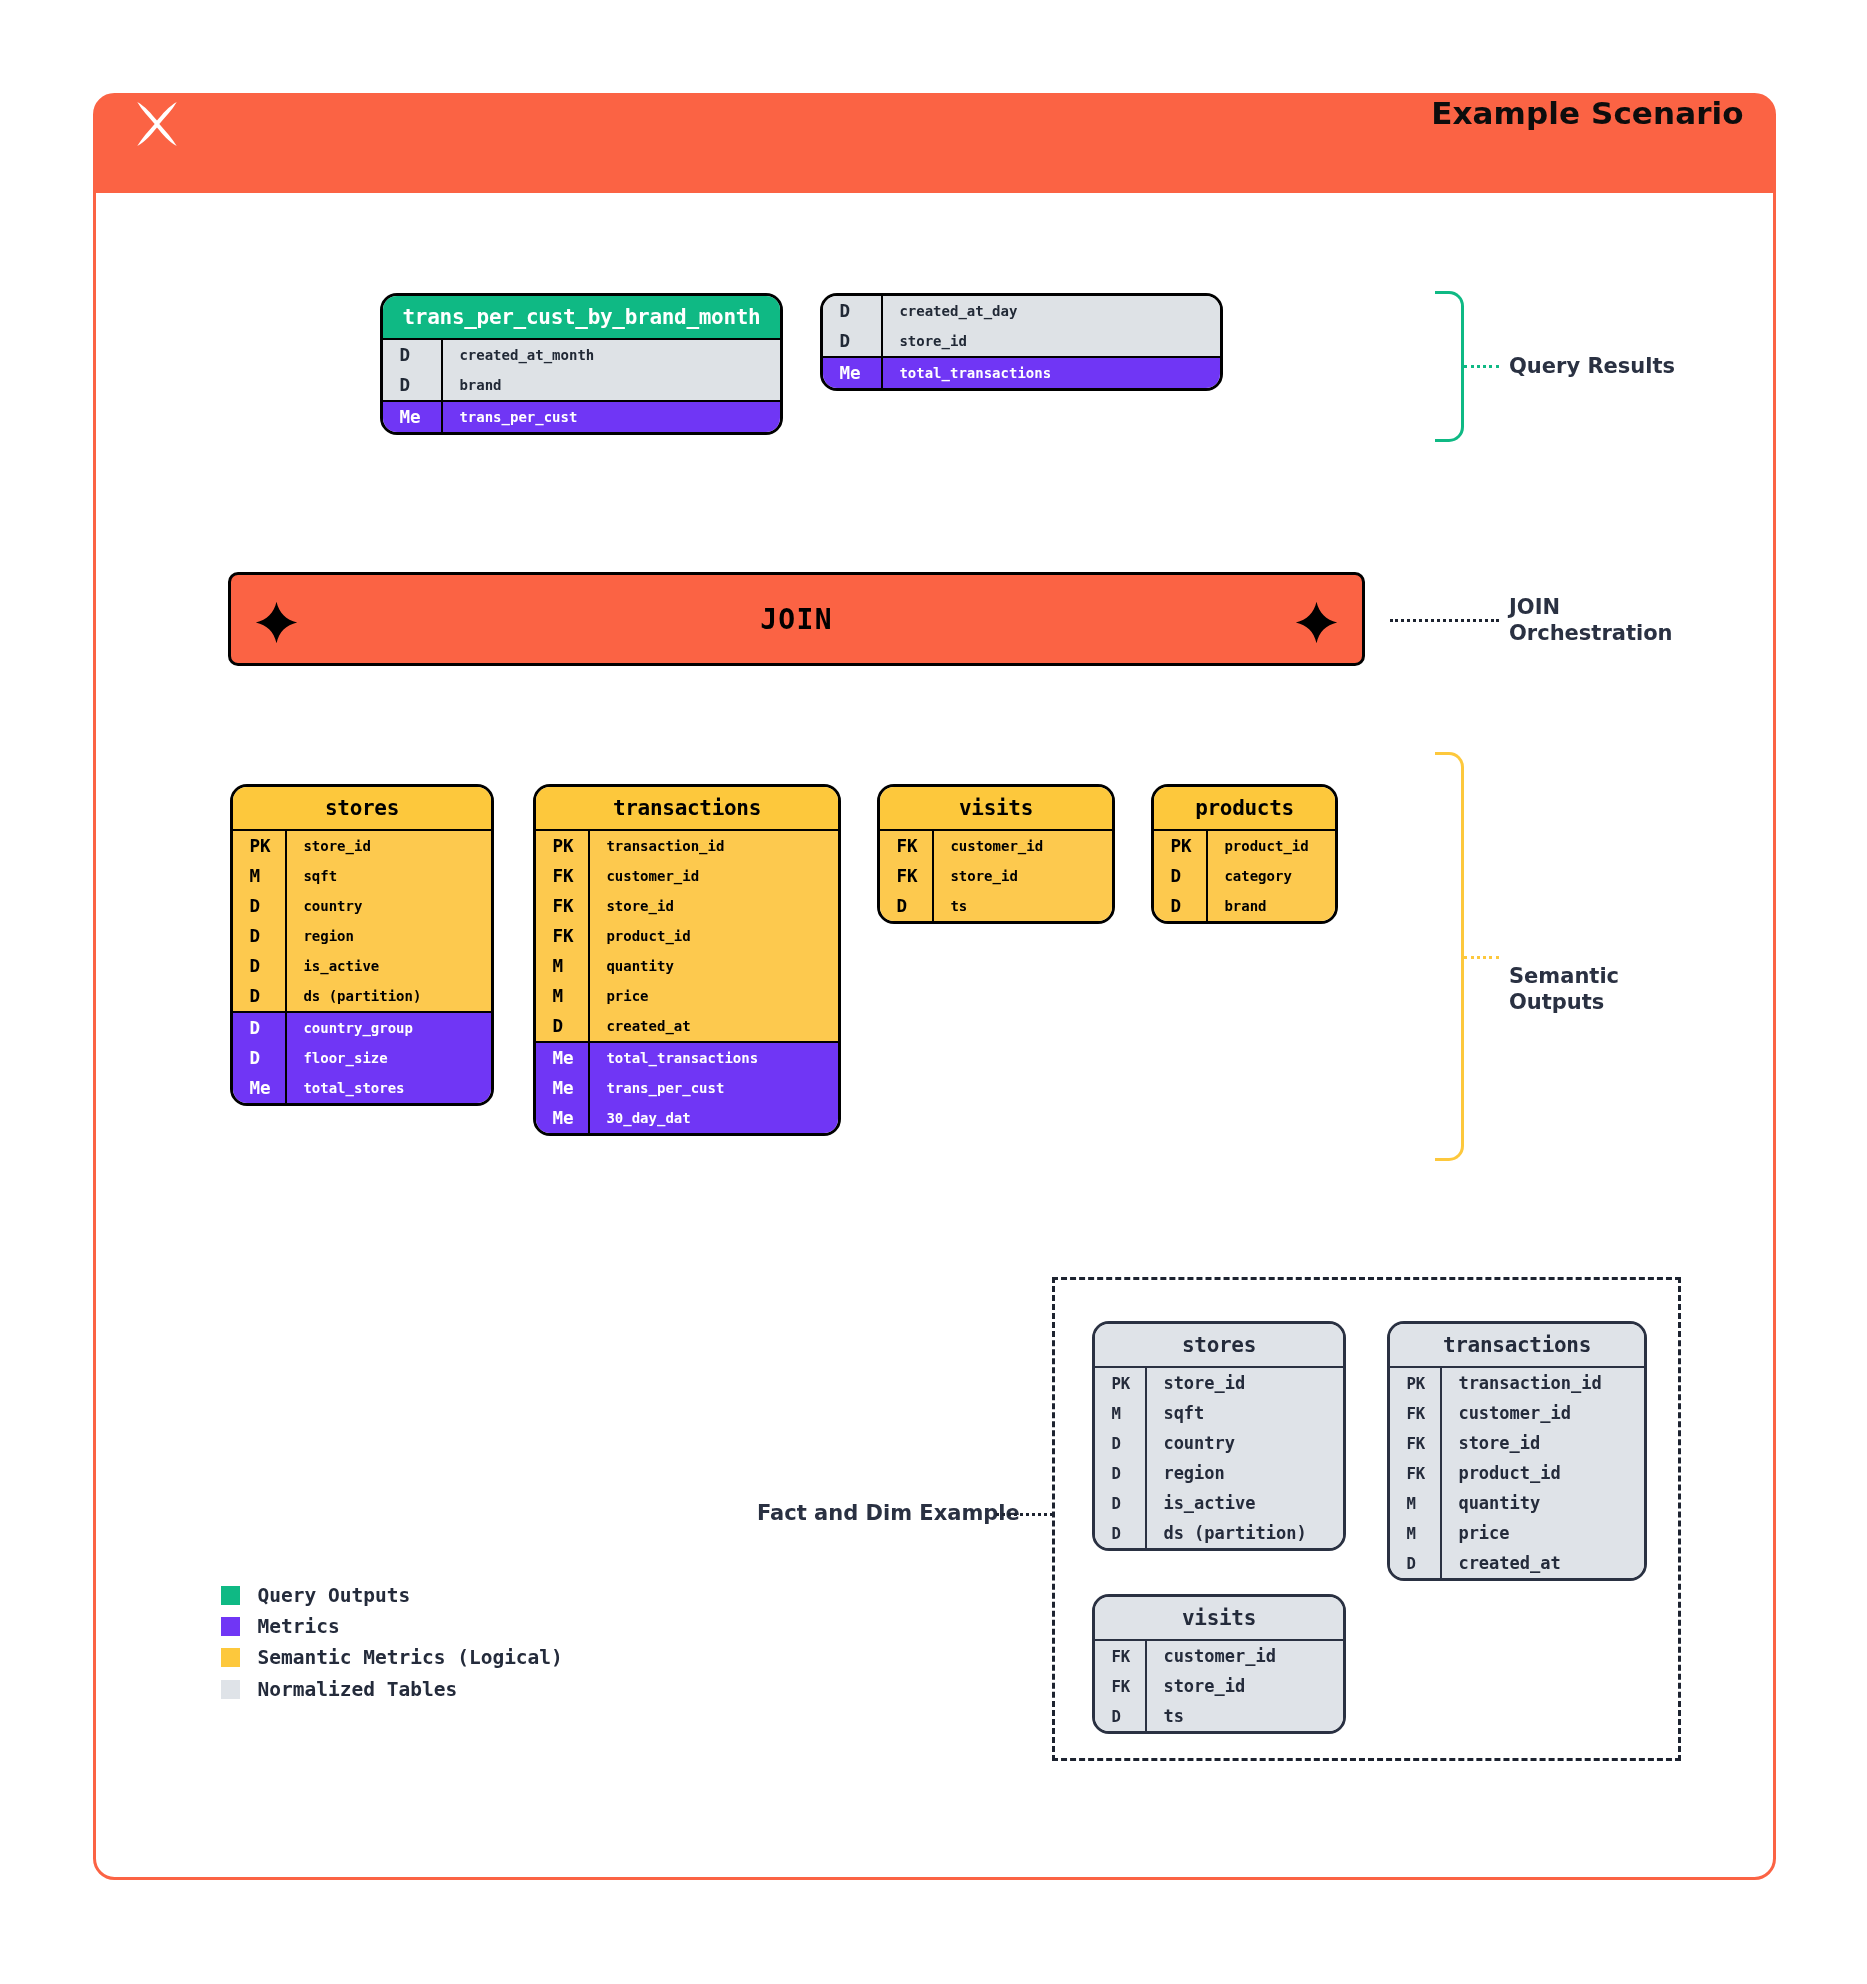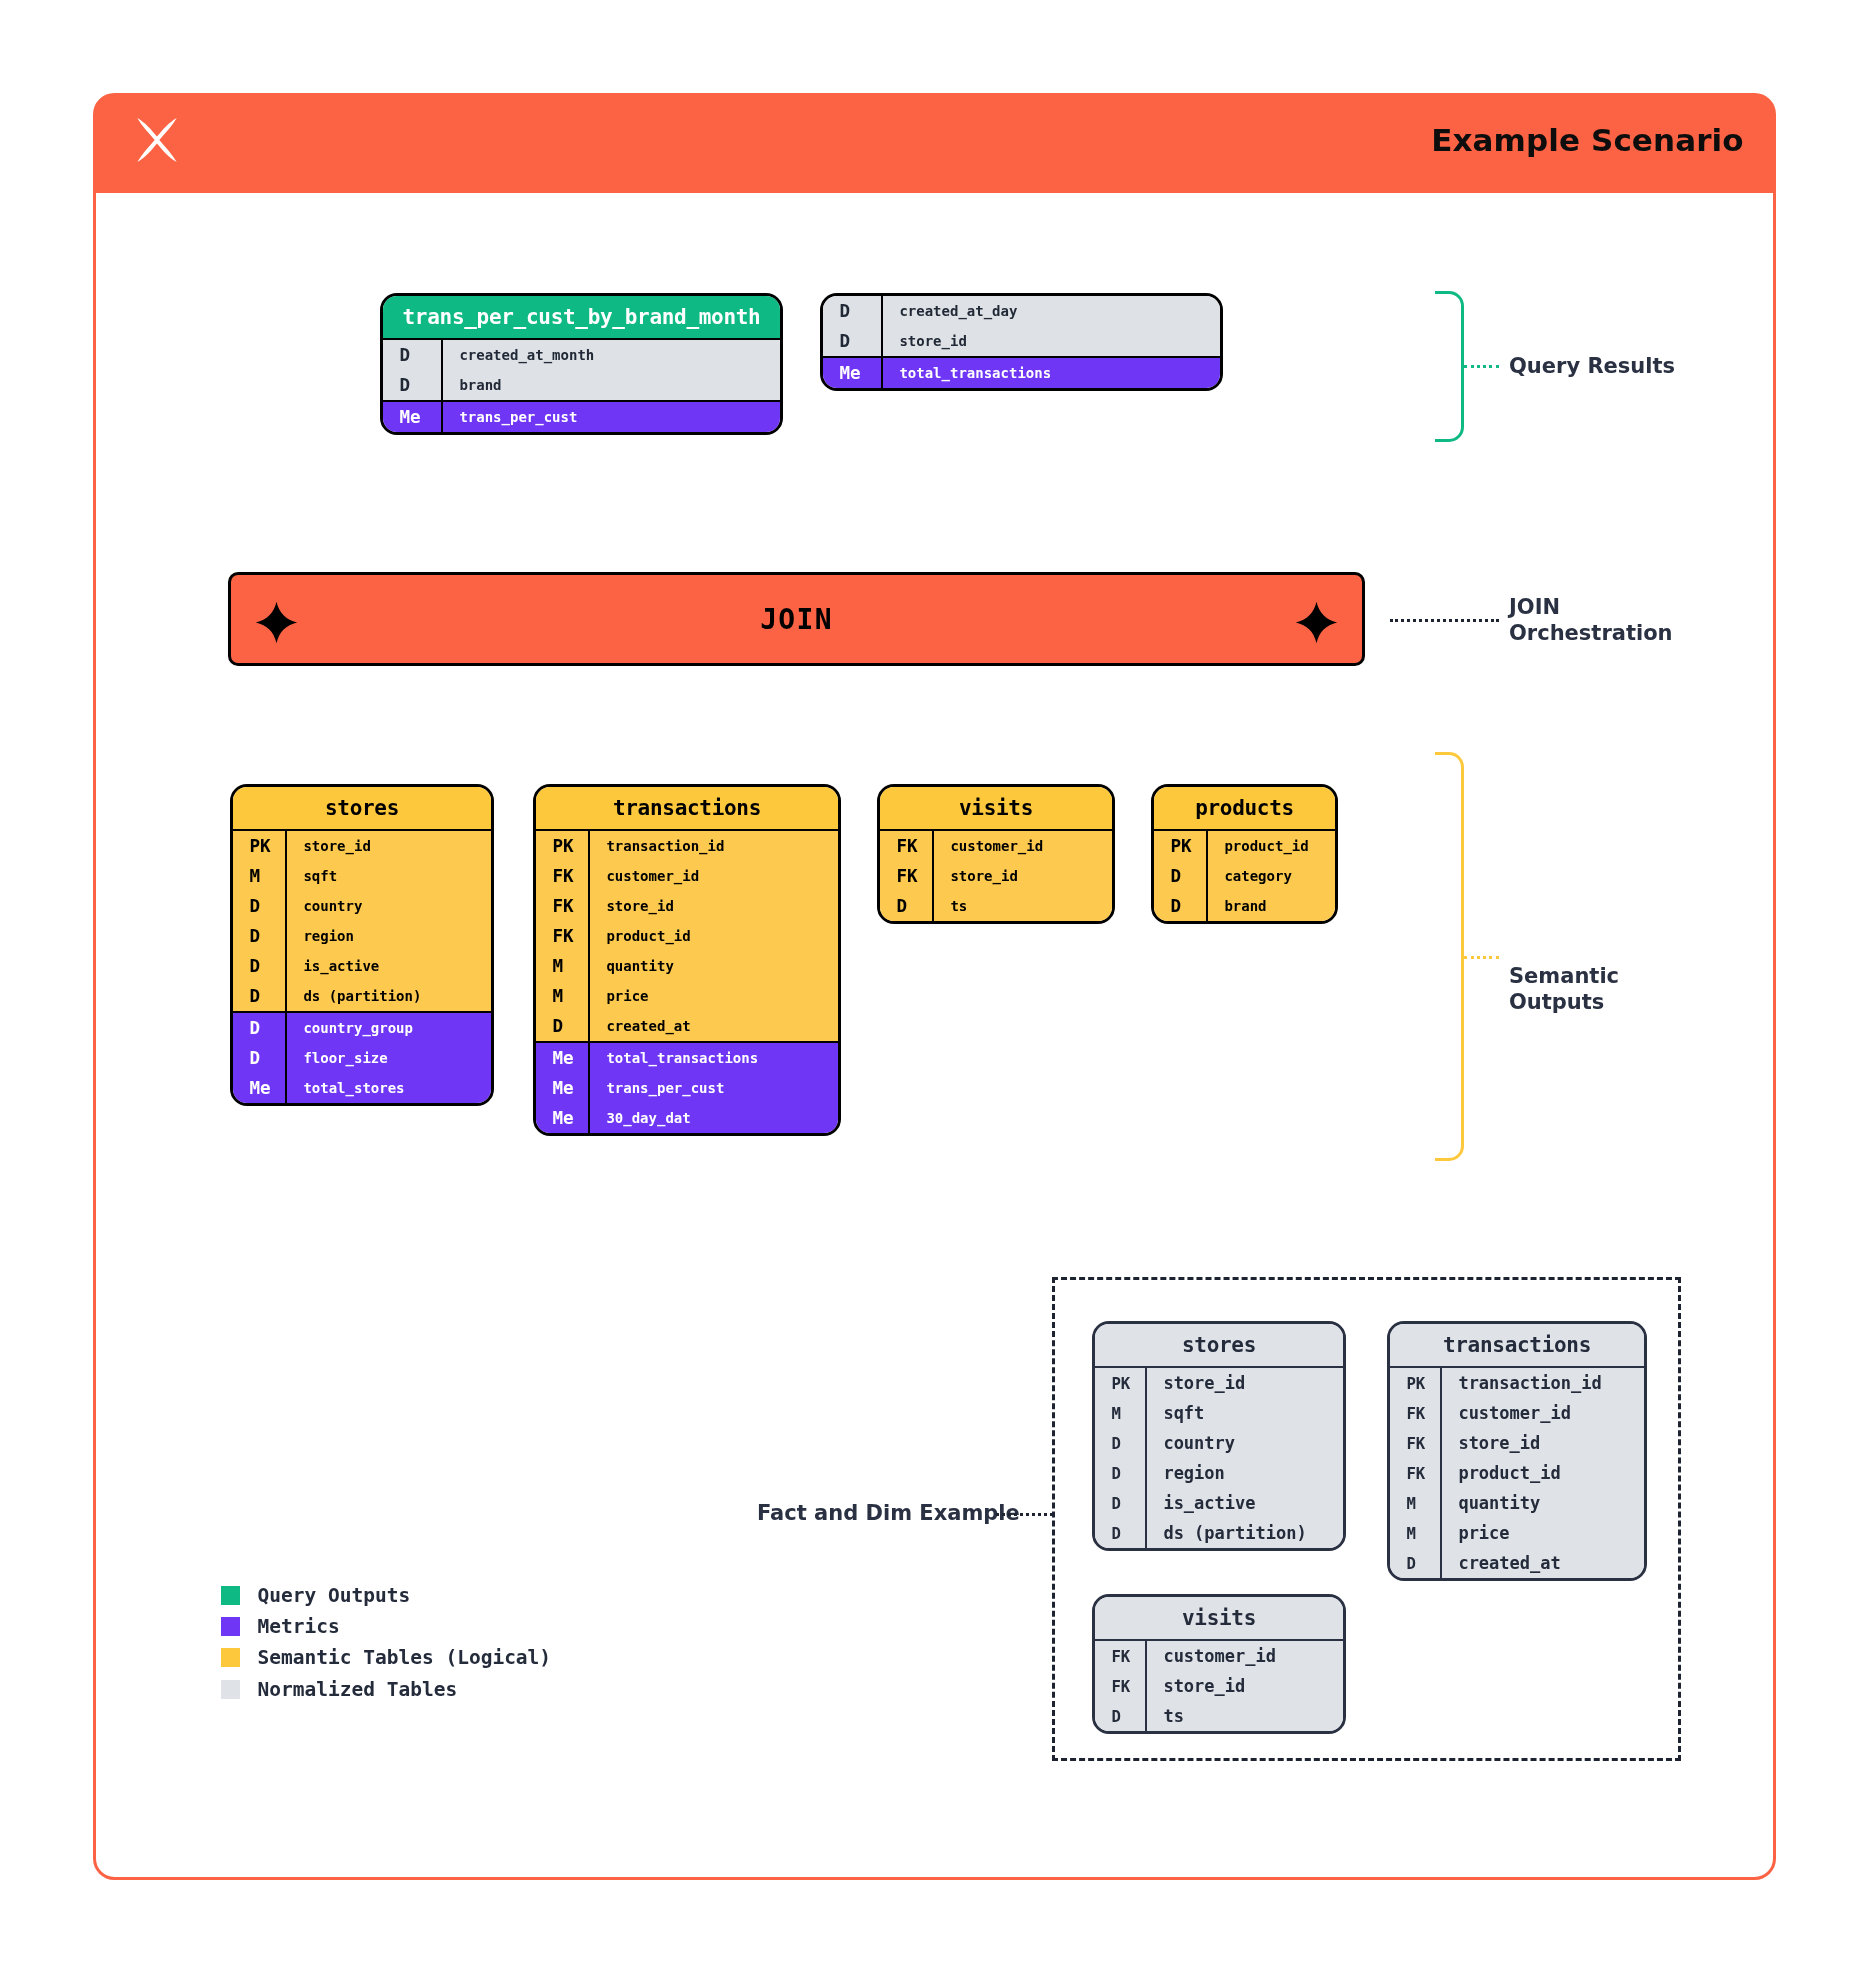"Example Scenario" .card-header { align-items: center -> none }
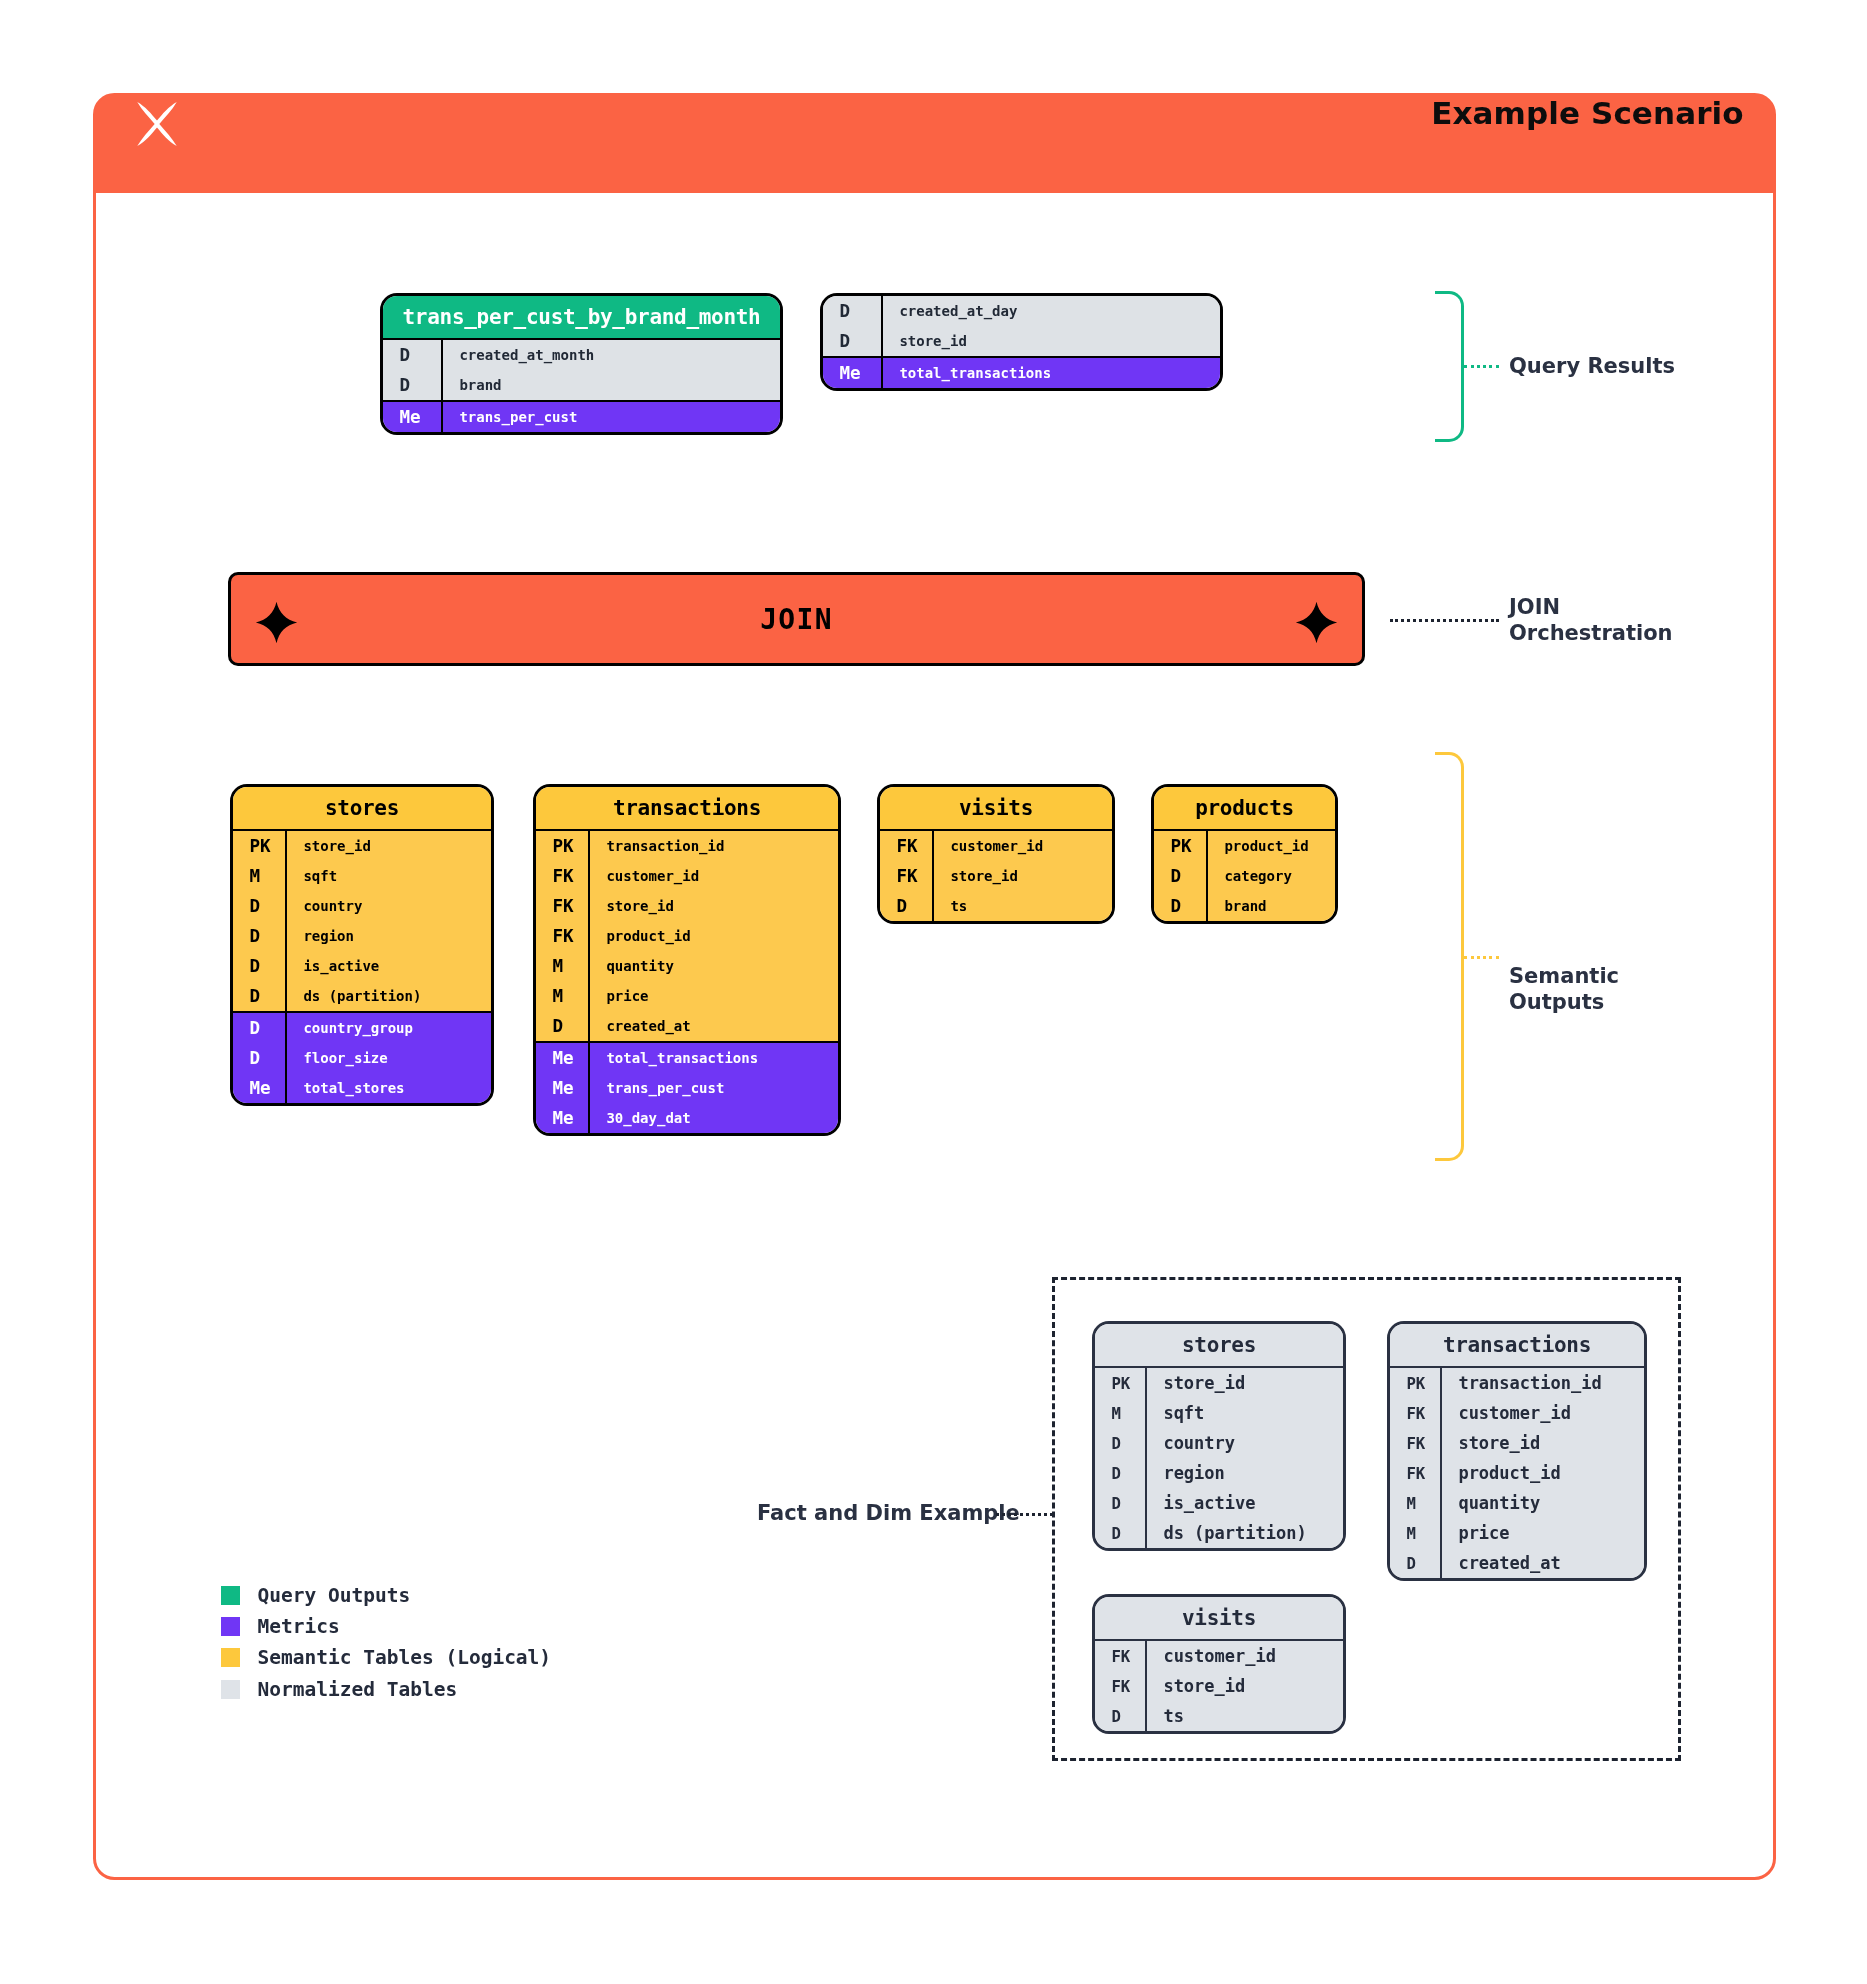"Semantic Tables (Logical)" span.legend-text { text: Tables -> Metrics }
